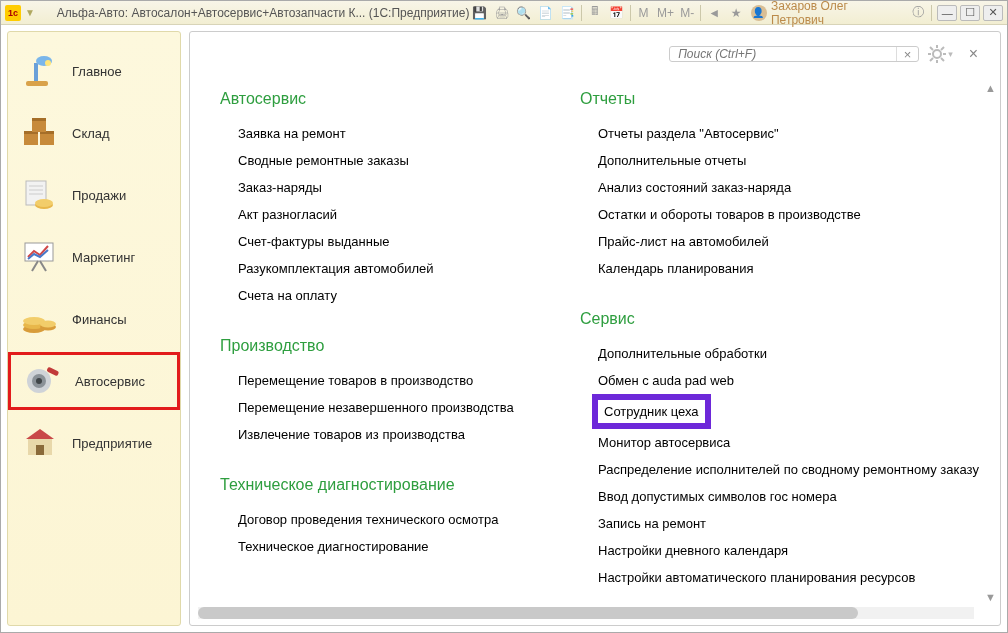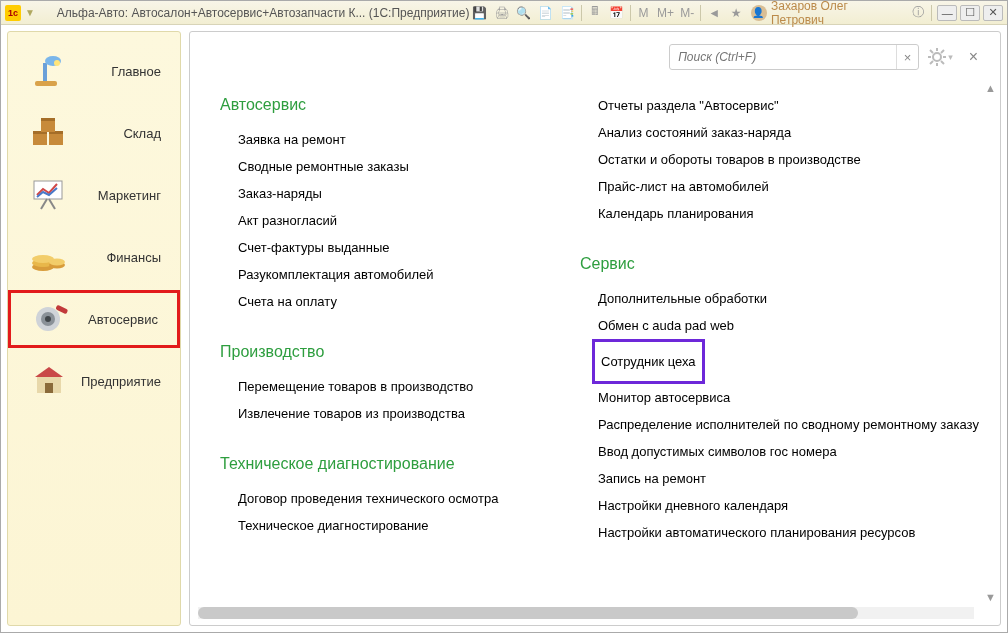"Поиск (Ctrl+F)" .search-wrap { height: 26px -> 16px }
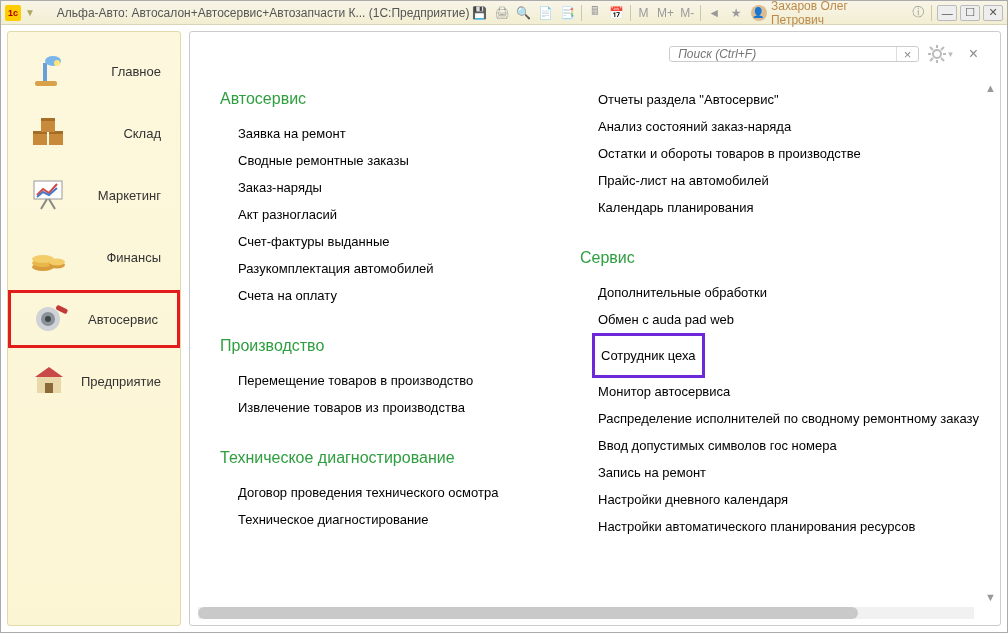"Главное" .nav-item { justify-content: space-between -> none; padding: 0 19px -> 0 10px }
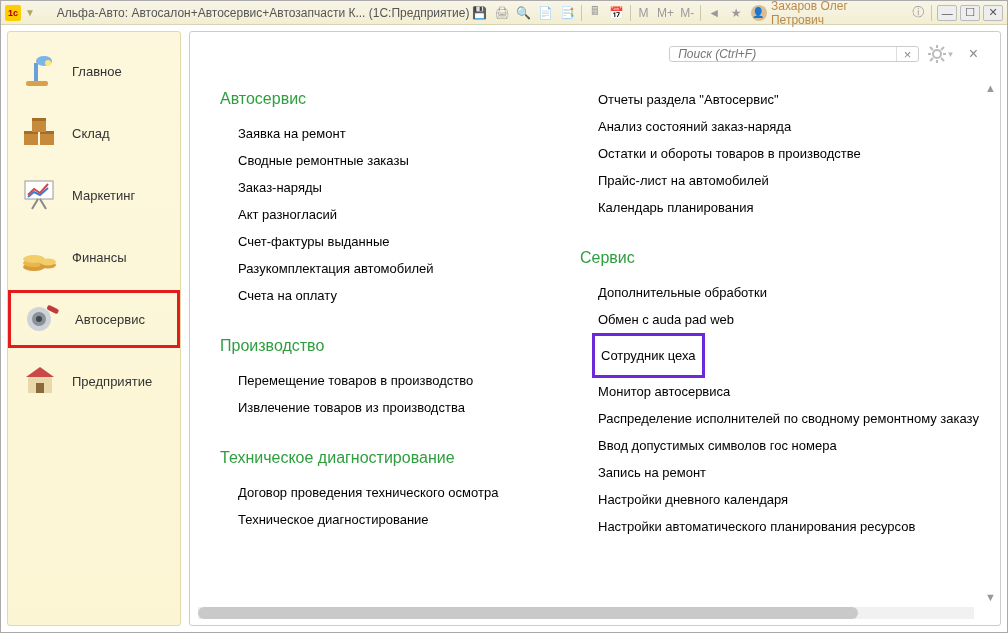"Отчеты" h3.section-title { html: none -> <h3>Отчеты</h3> }
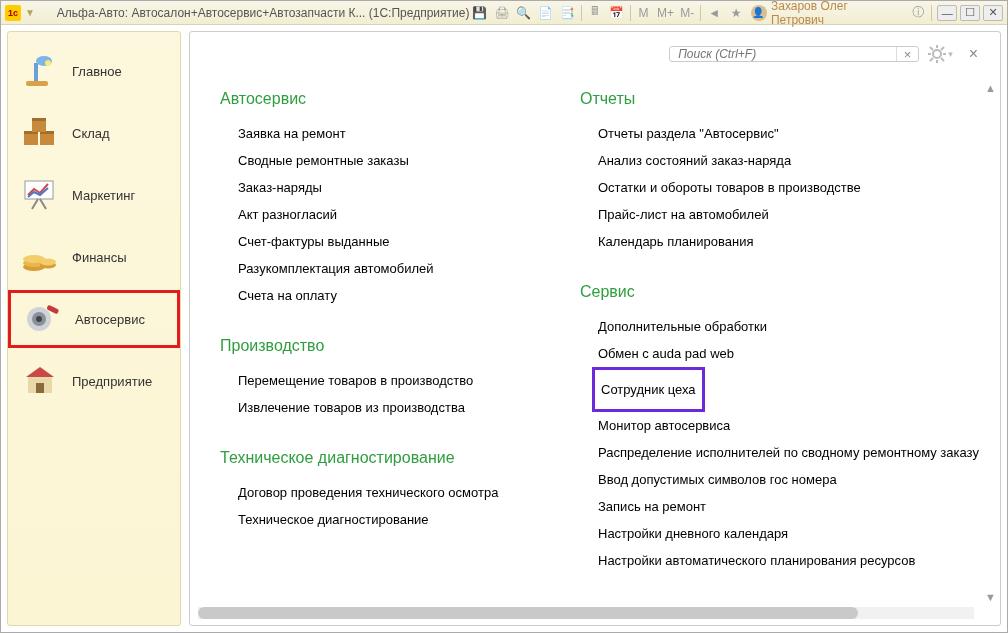"Дополнительные отчеты" li { html: none -> <li>Дополнительные отчеты</li> }
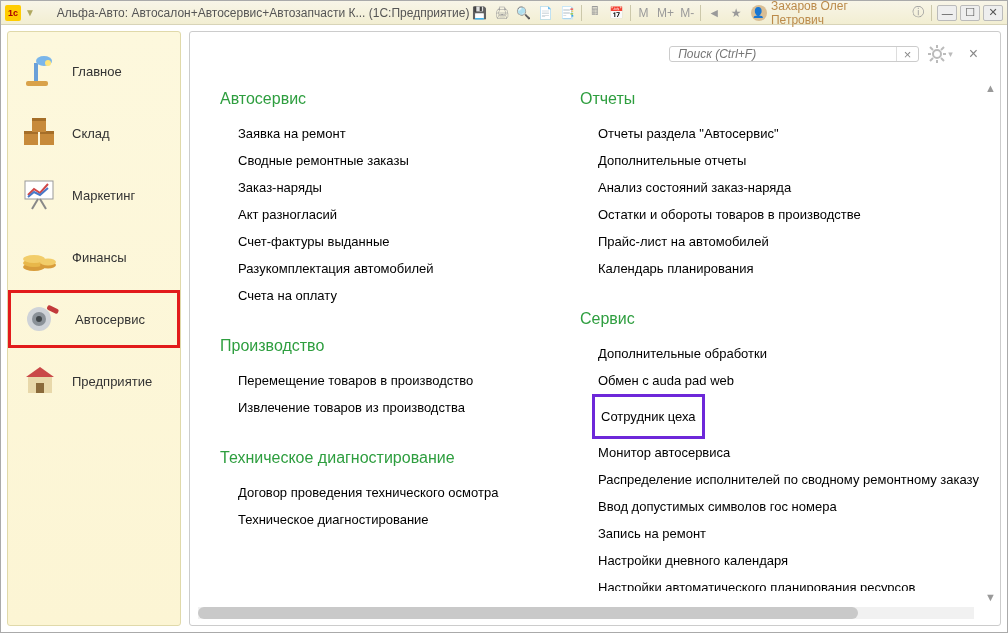"Продажи" div.nav-item { html: none -> <div> <div> <svg> <rect></rect> <line></line> <line></line> <line></line> <ellipse></ellipse> <ellipse></ellipse> </svg> </div> <span>Продажи</span> </div> }
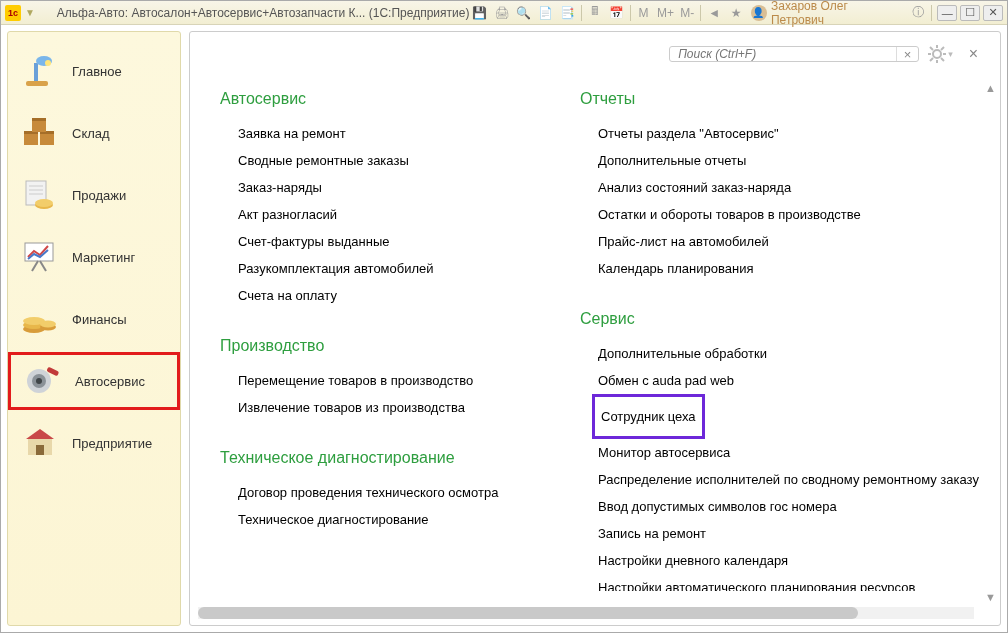"Перемещение незавершенного производства" li { html: none -> <li>Перемещение незавершенного производства</li> }
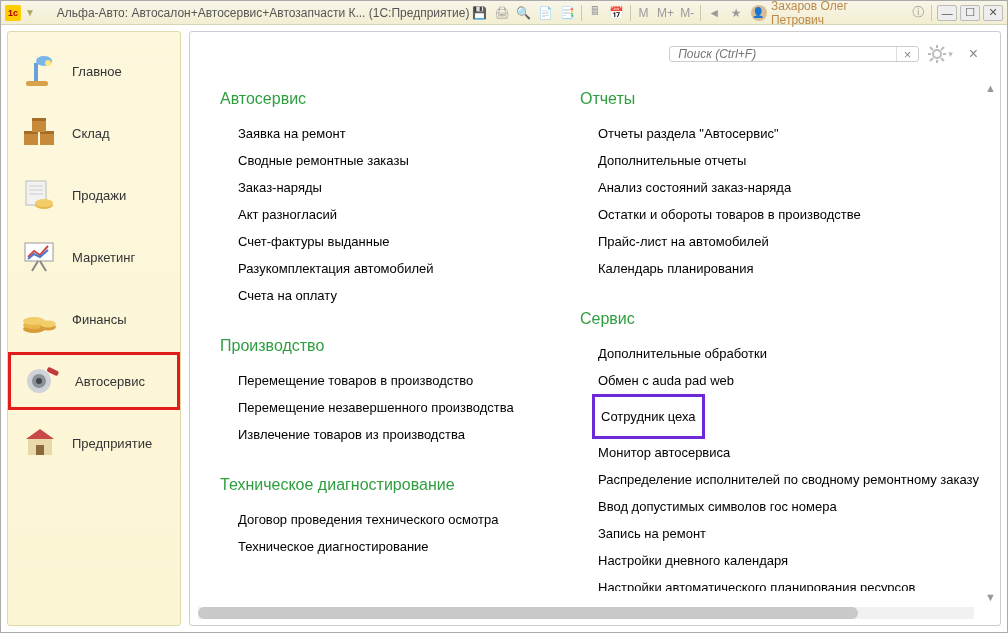"Сотрудник цеха" .link-list li.hl { border: 3px solid #6d28d9 -> 6px solid #6d28d9; padding: 12px 6px -> 4px 6px }
